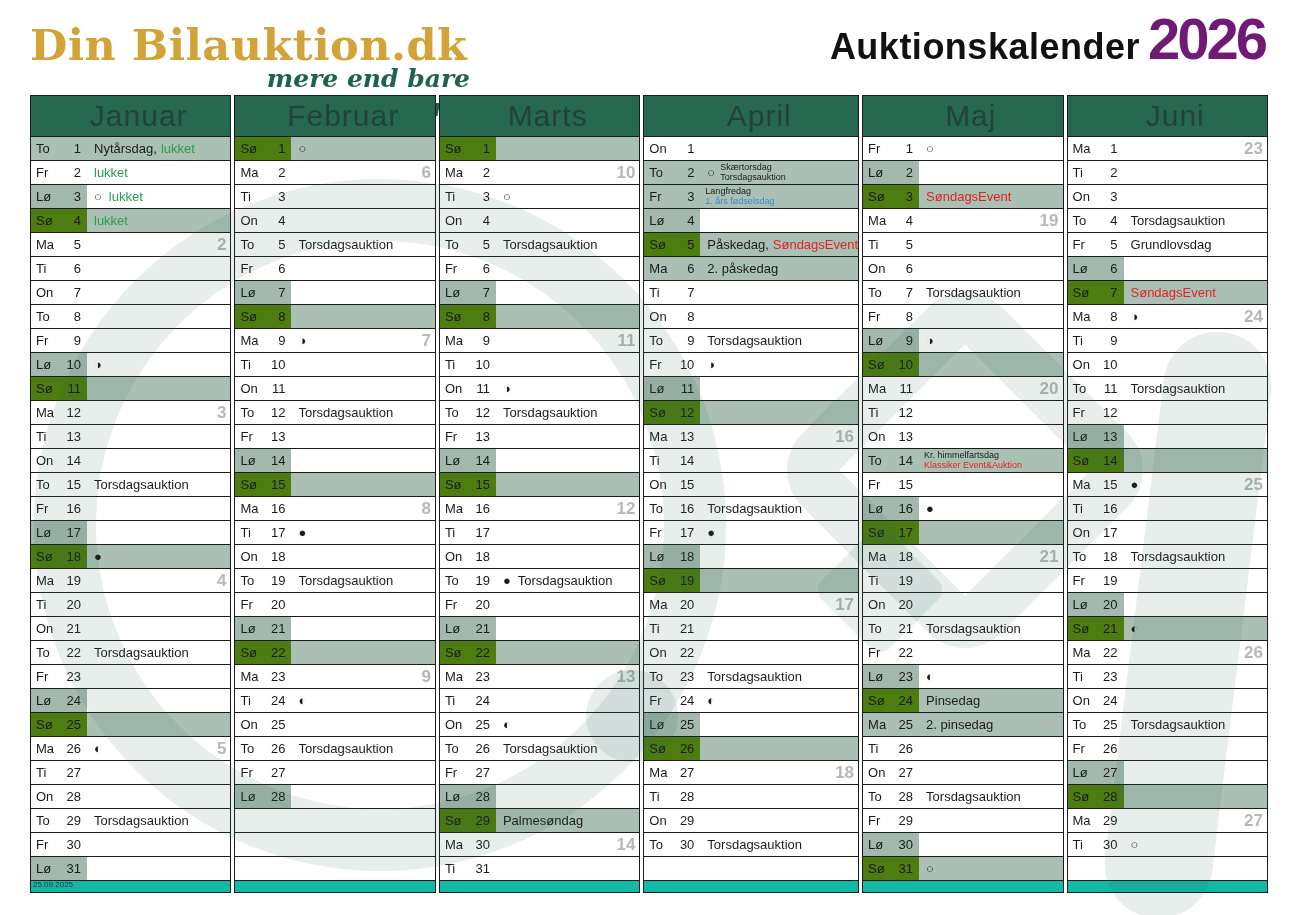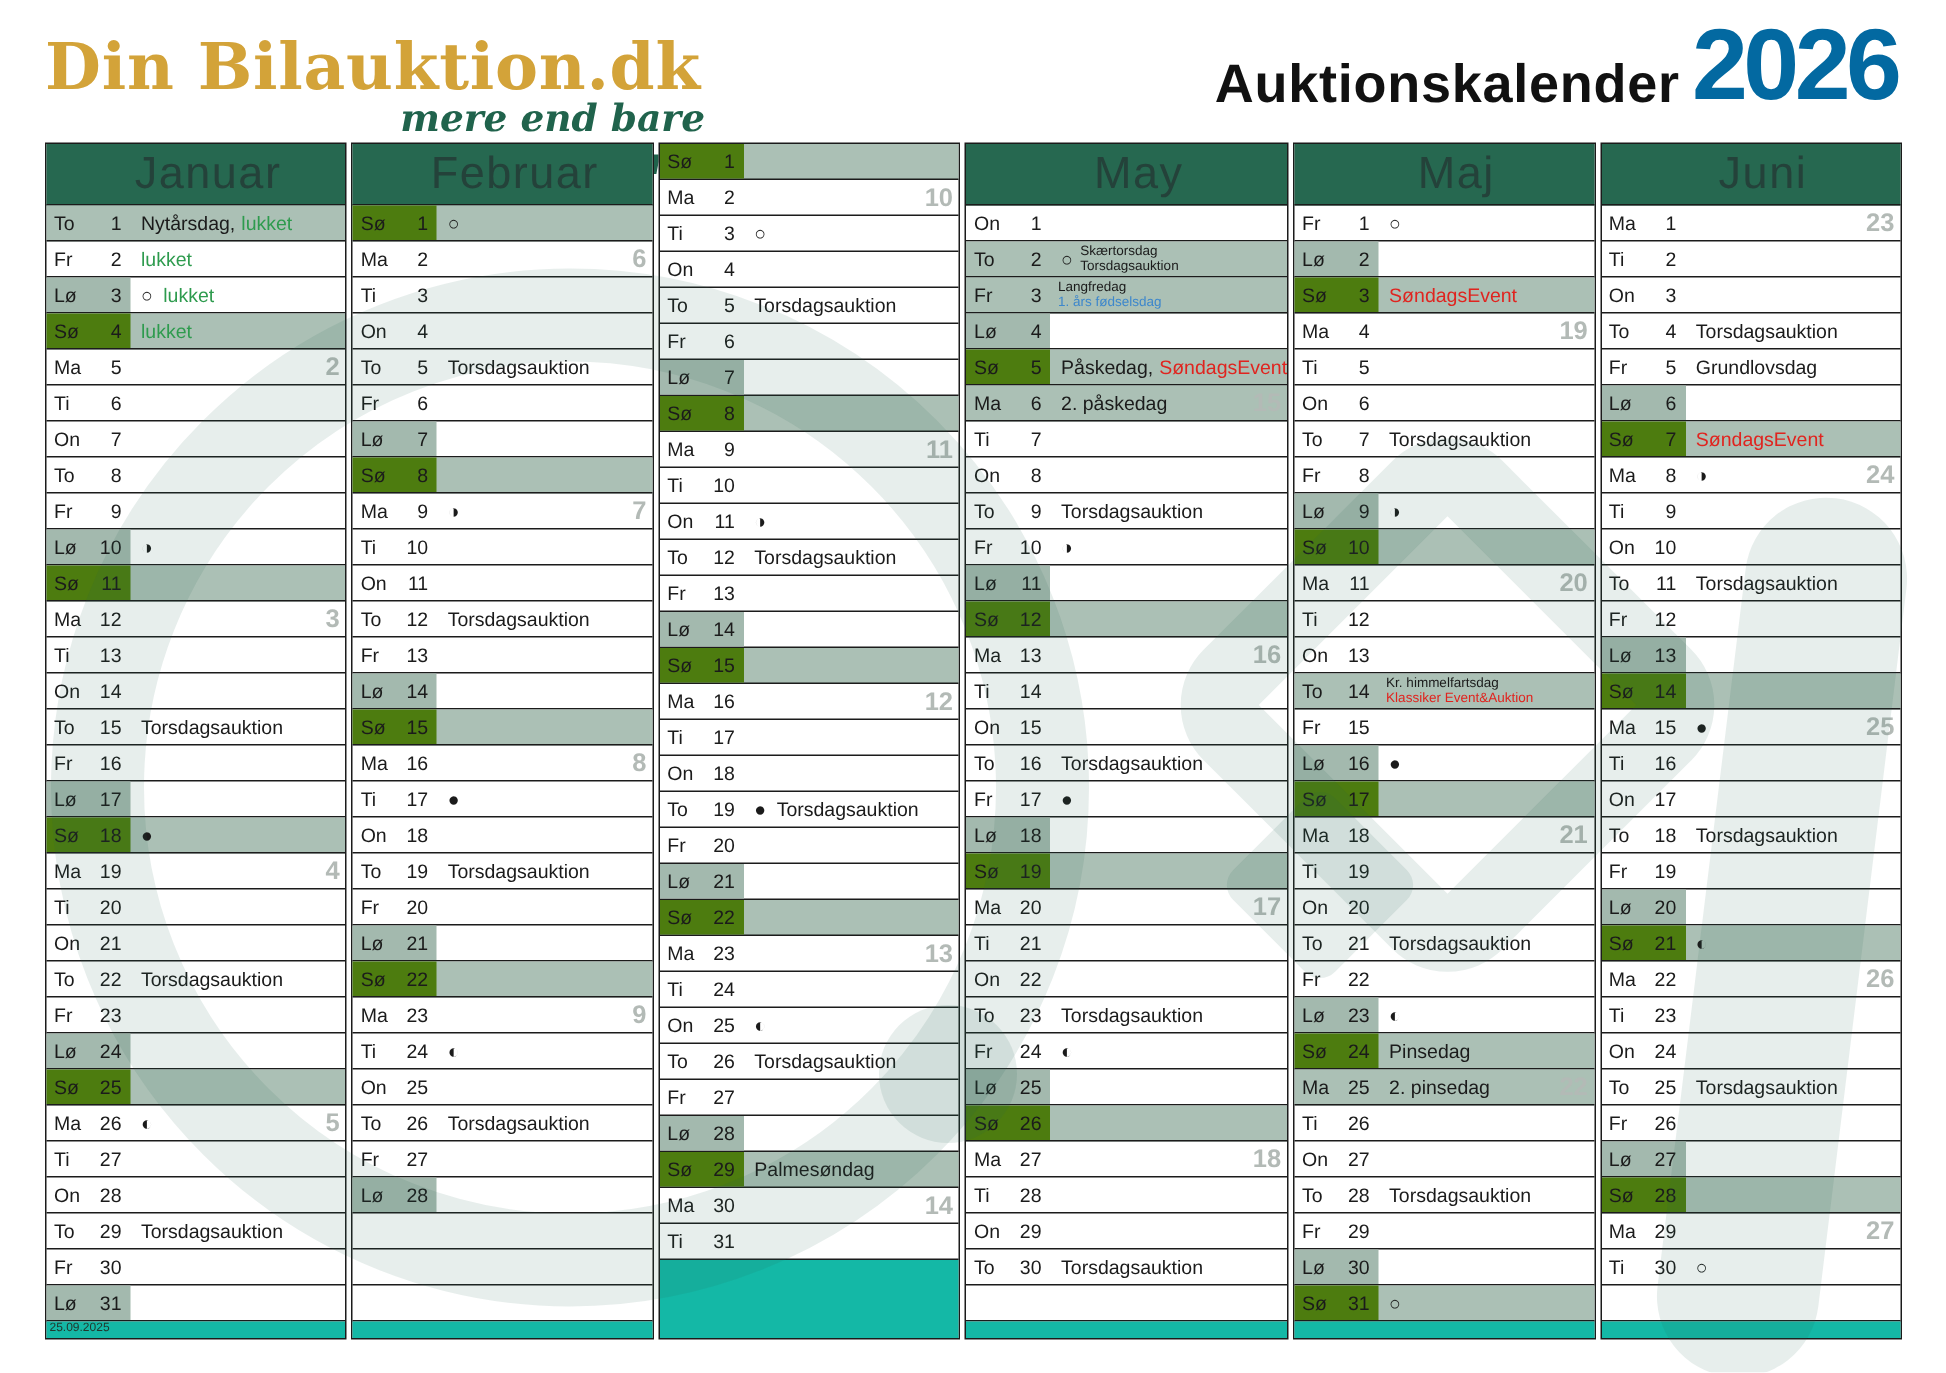"2026" .year { color: #0369a1 -> #701a75; font-size: 67px -> 58px }
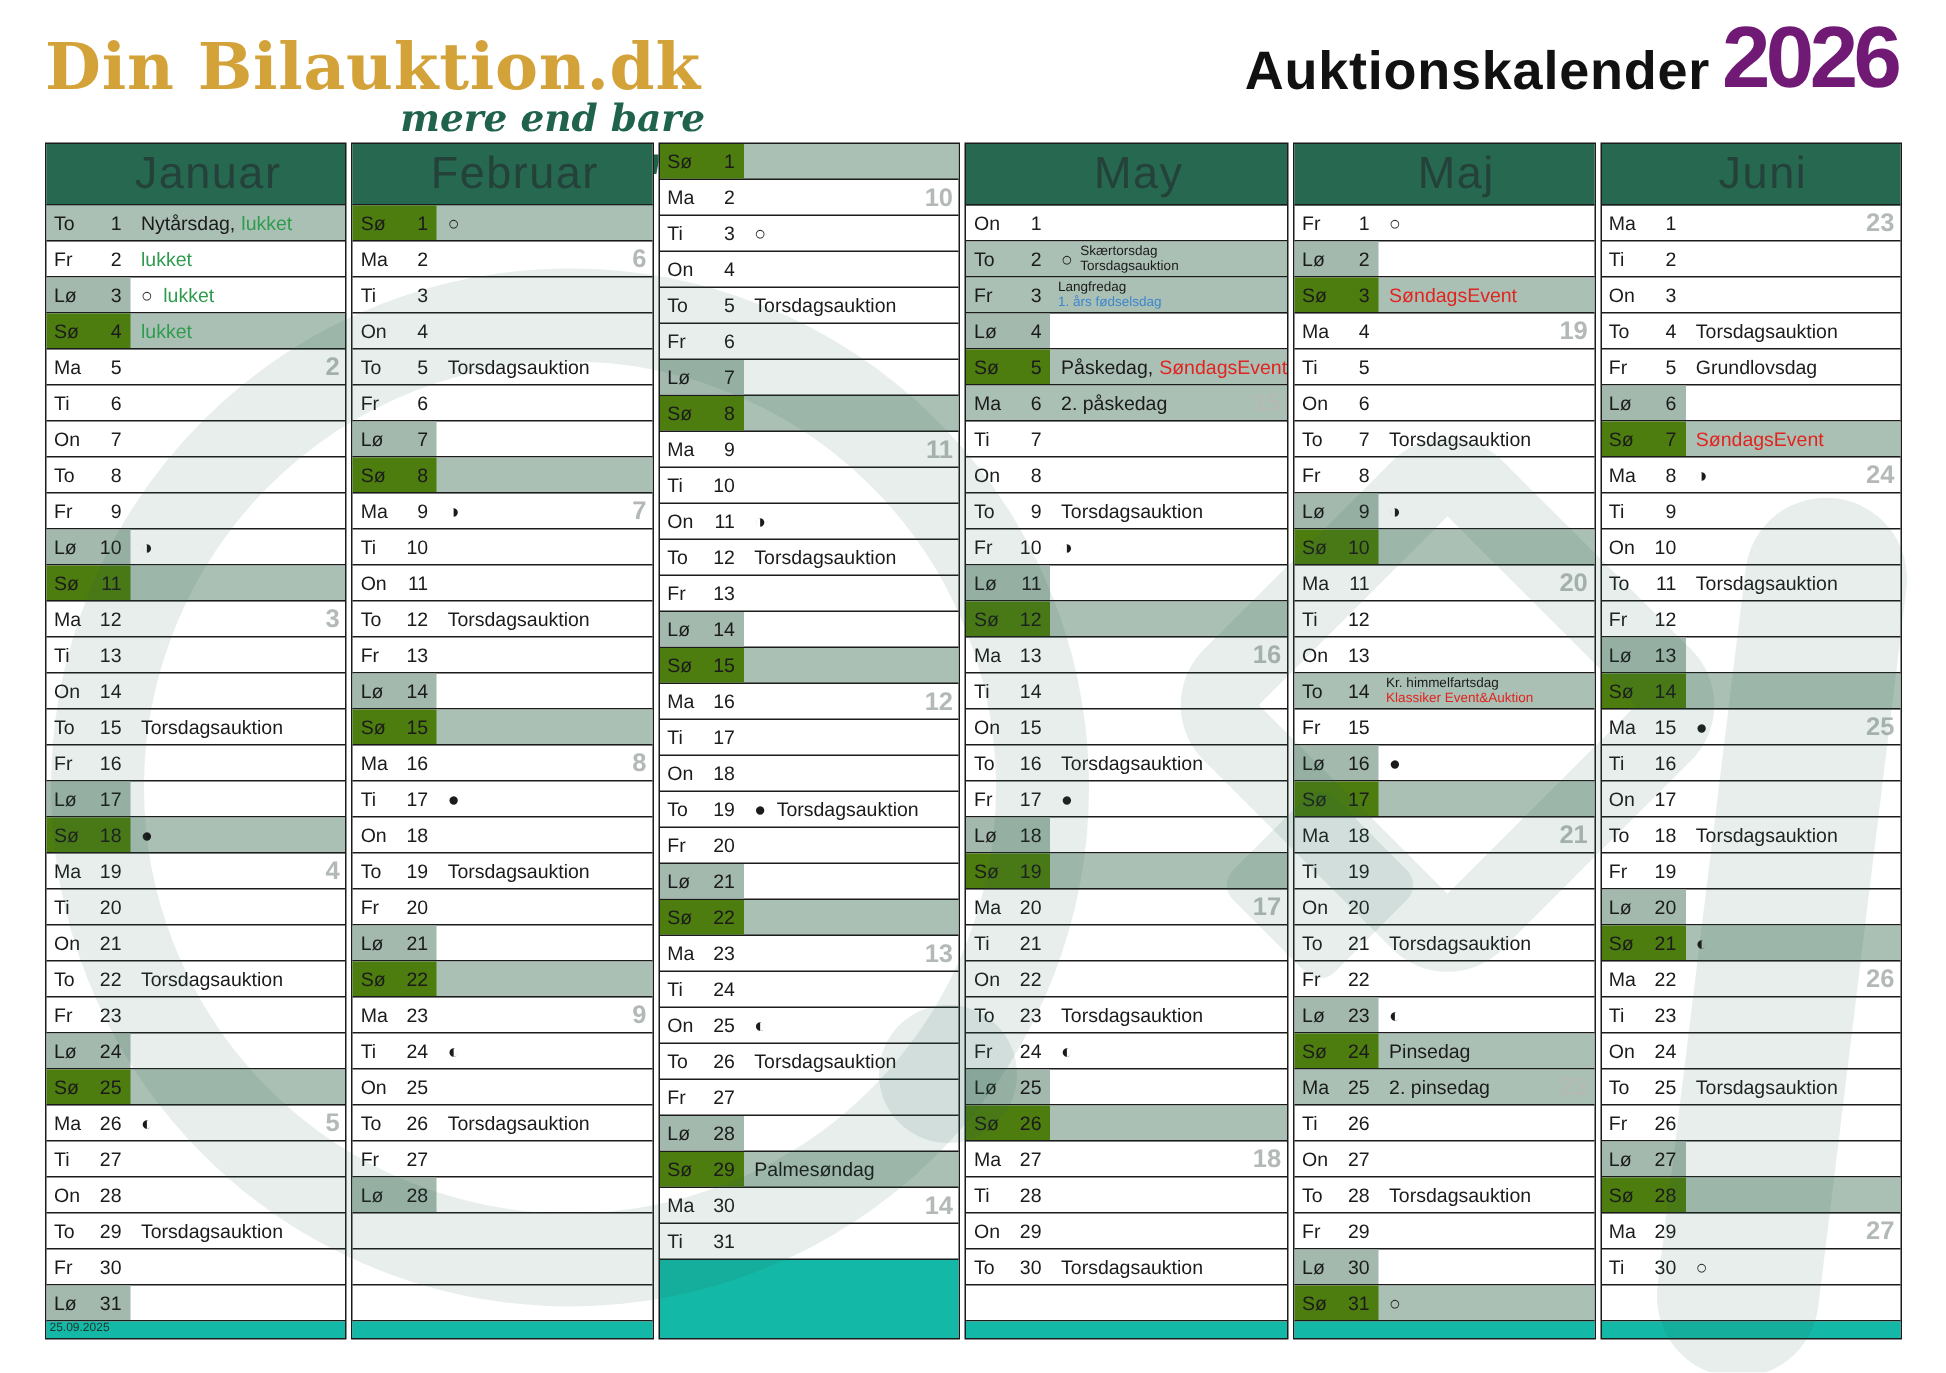"Marts" div.mhead { html: none -> <div>Marts</div> }
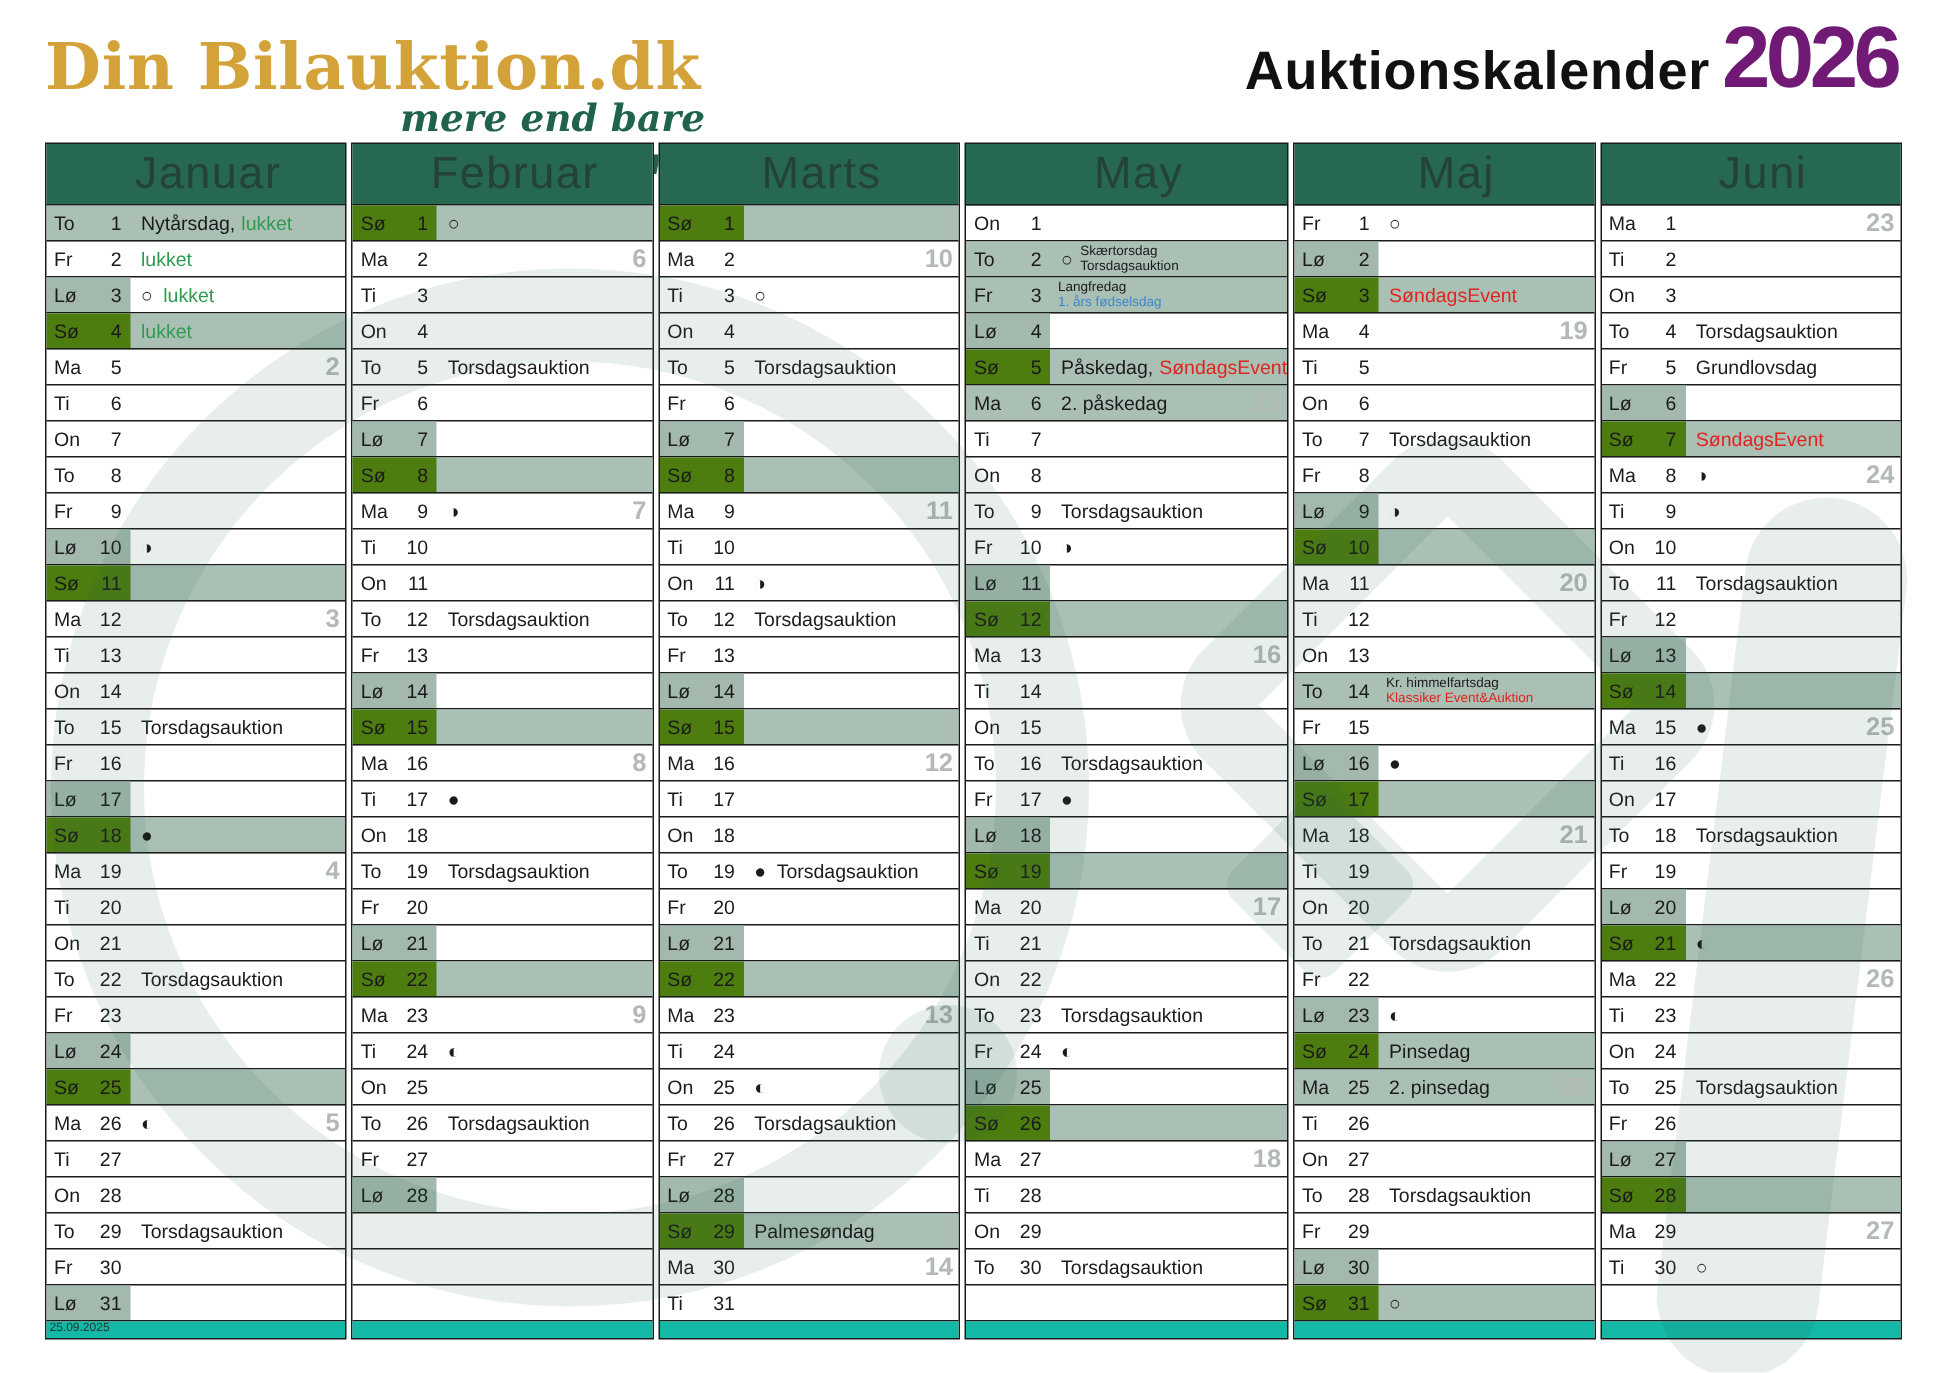"May" div.mhead { text: May -> April }
